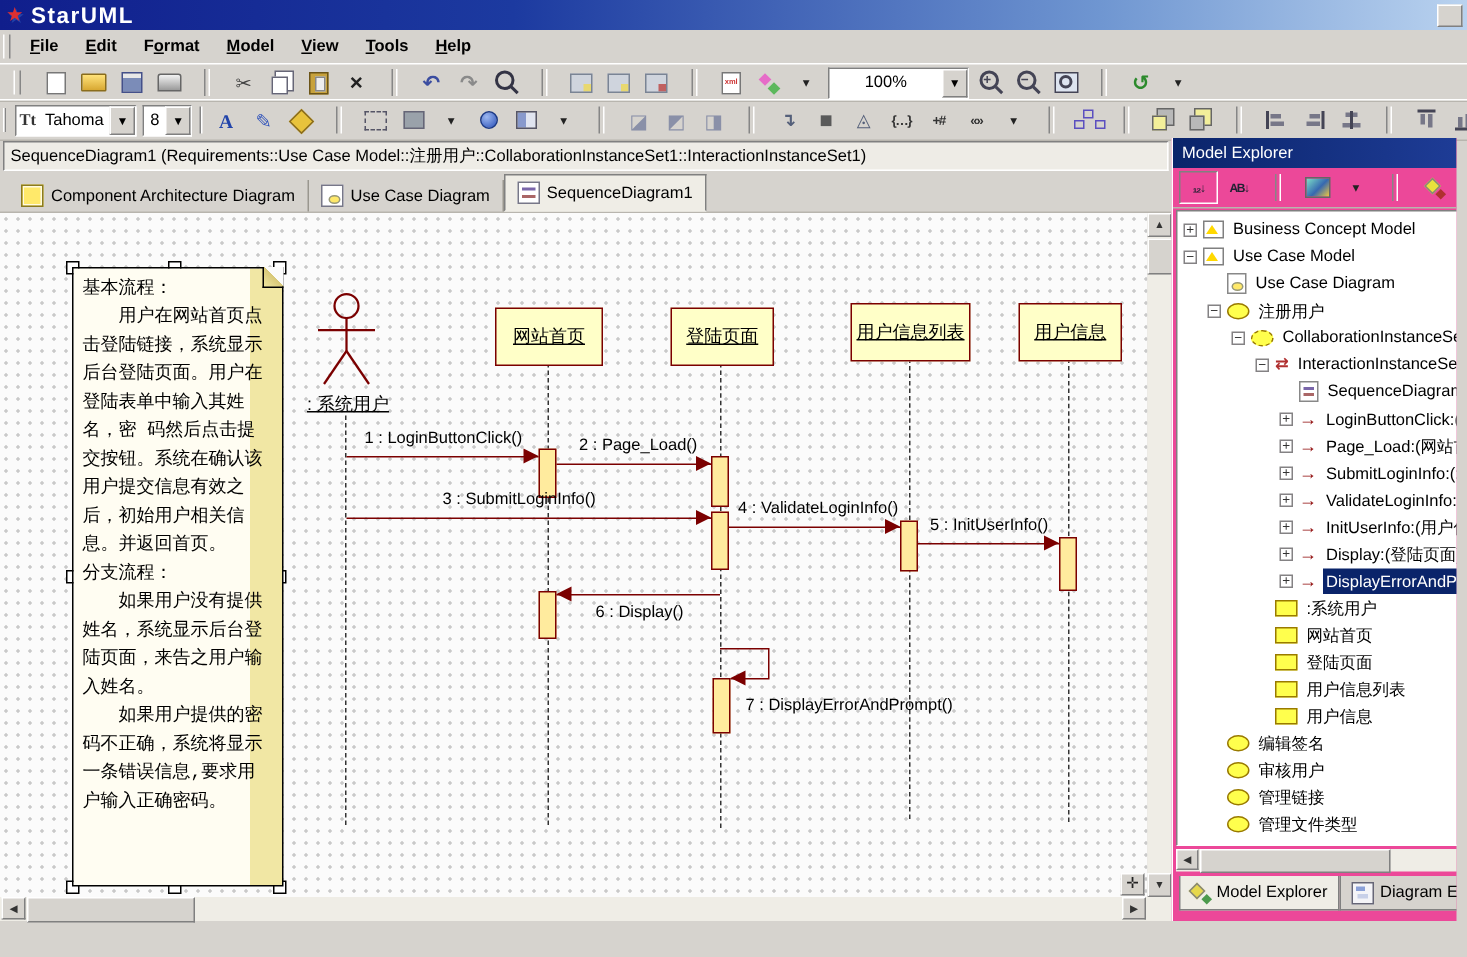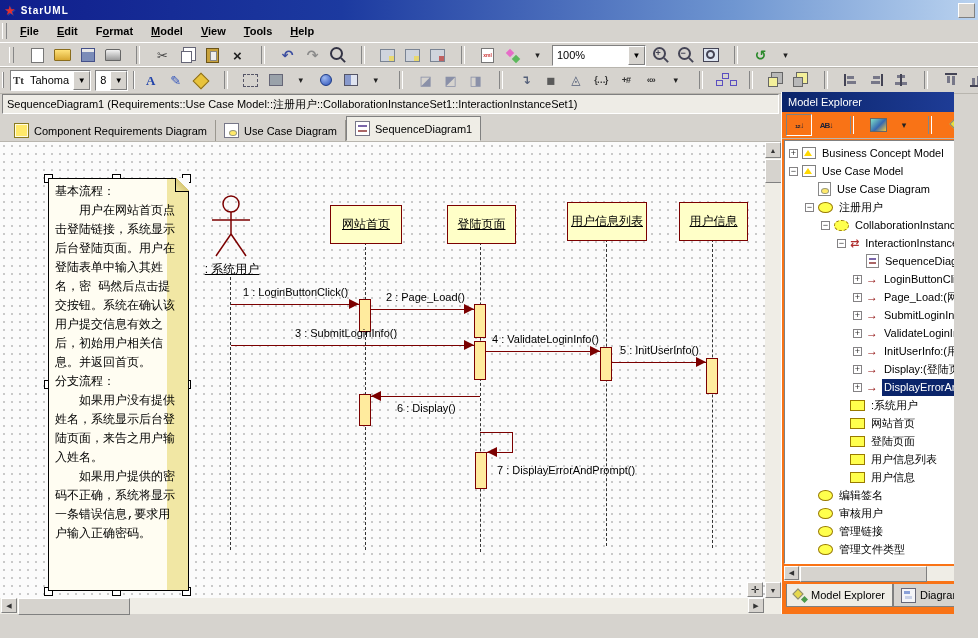"StarUML" #title-text { font-size: 10px -> 15px }
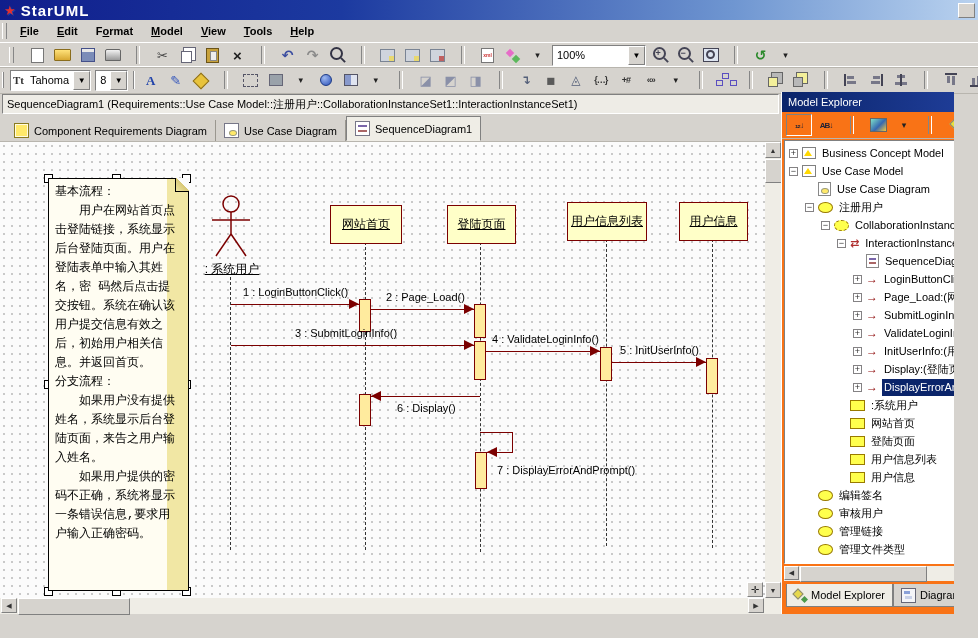"100%" .combo .val { text-align: none -> center }
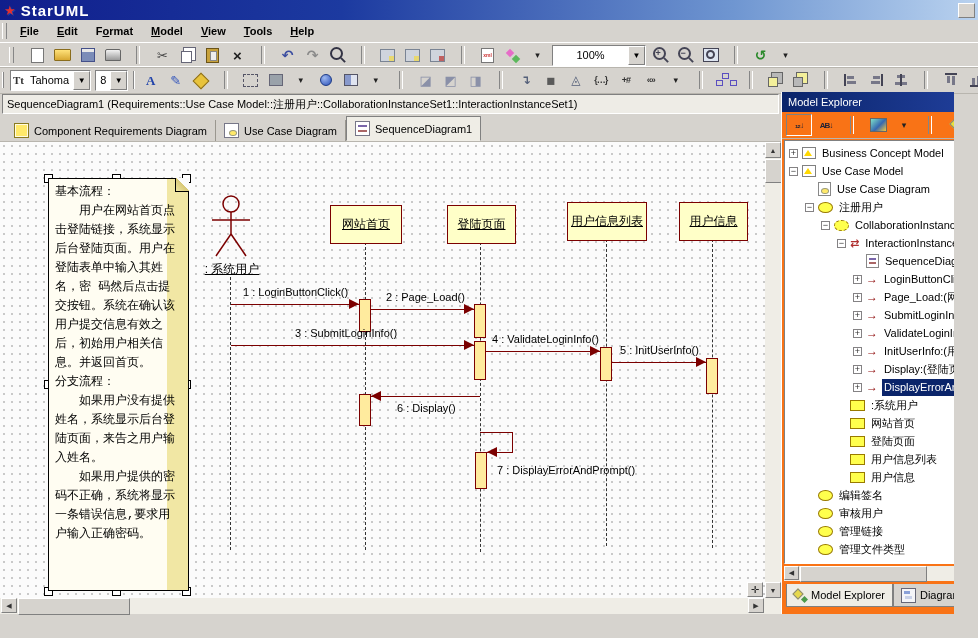"Model Explorer" #rightpanel { background: #f97316 -> #ec4899; width: 173px -> 190px }
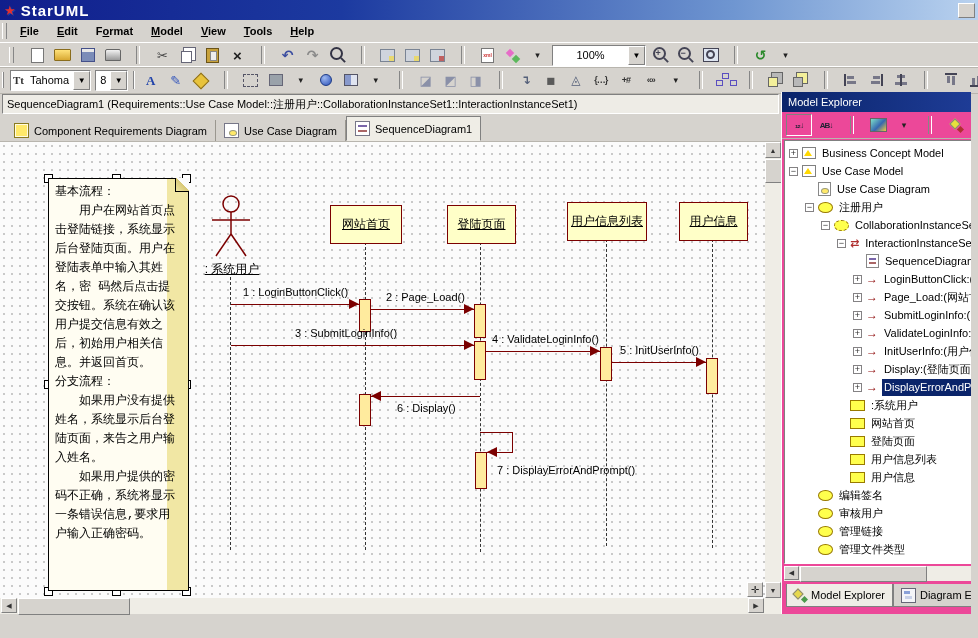"Component Requirements Diagram" span { text: Requirements -> Architecture }
